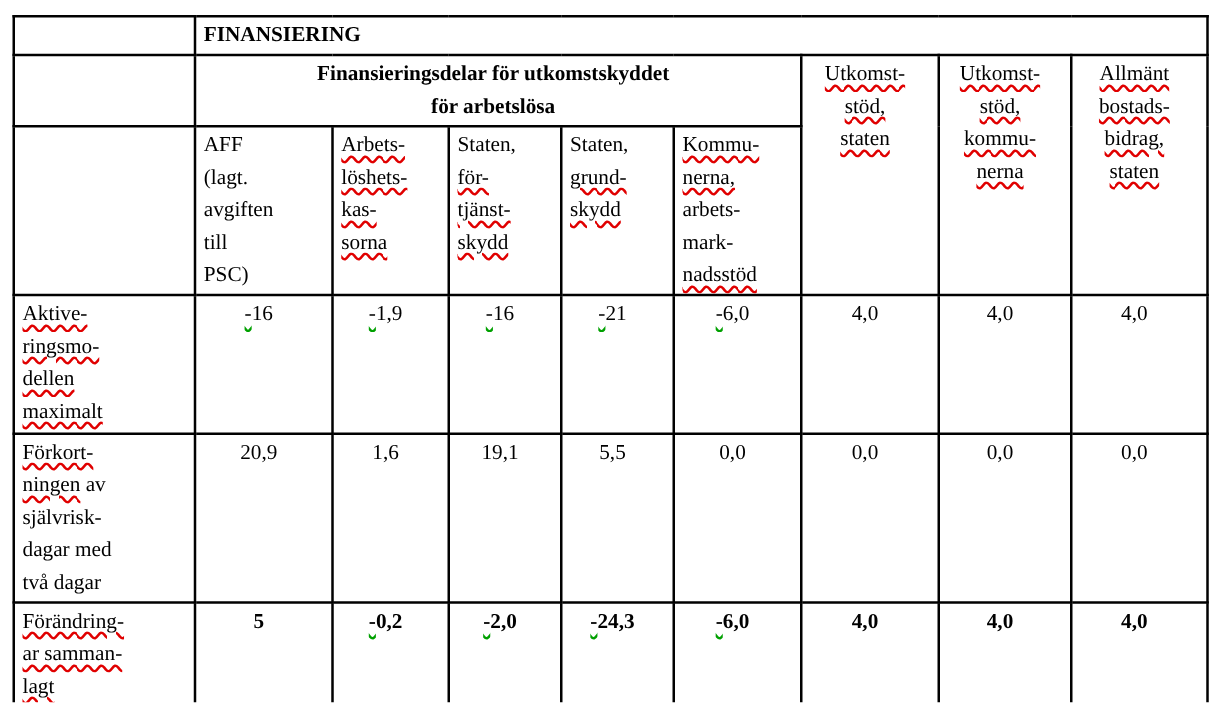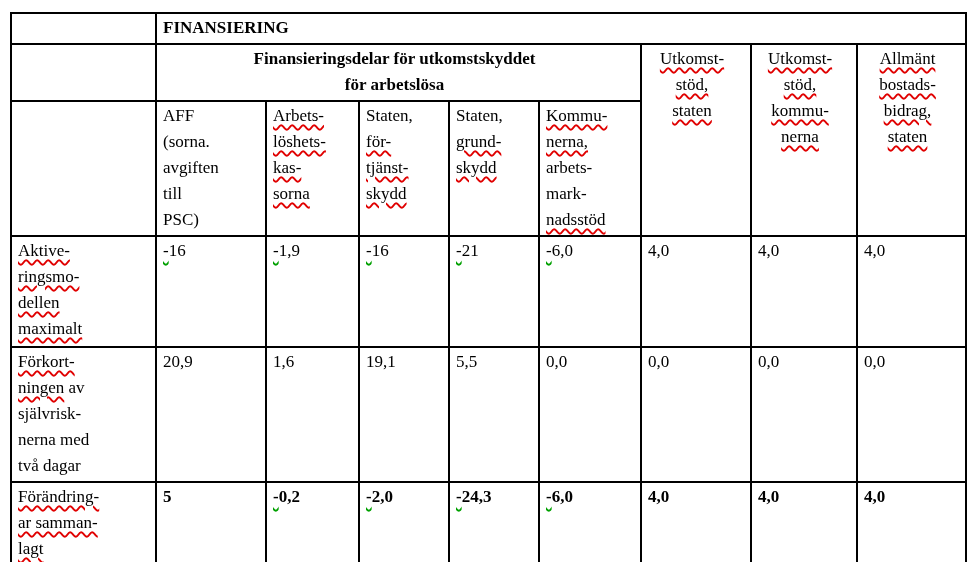"(sorna." span { text: sorna -> lagt }
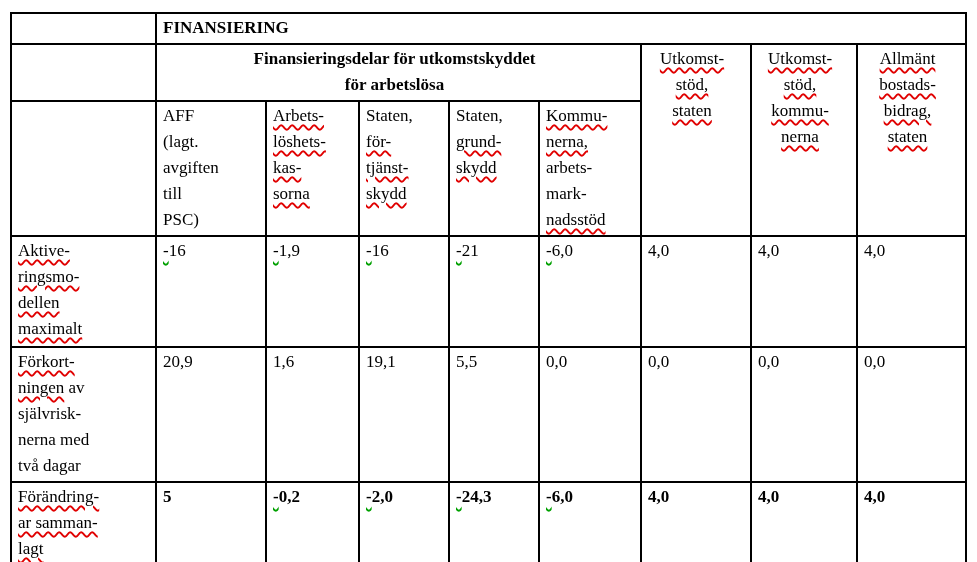"-16" td.num { text-align: left -> center }
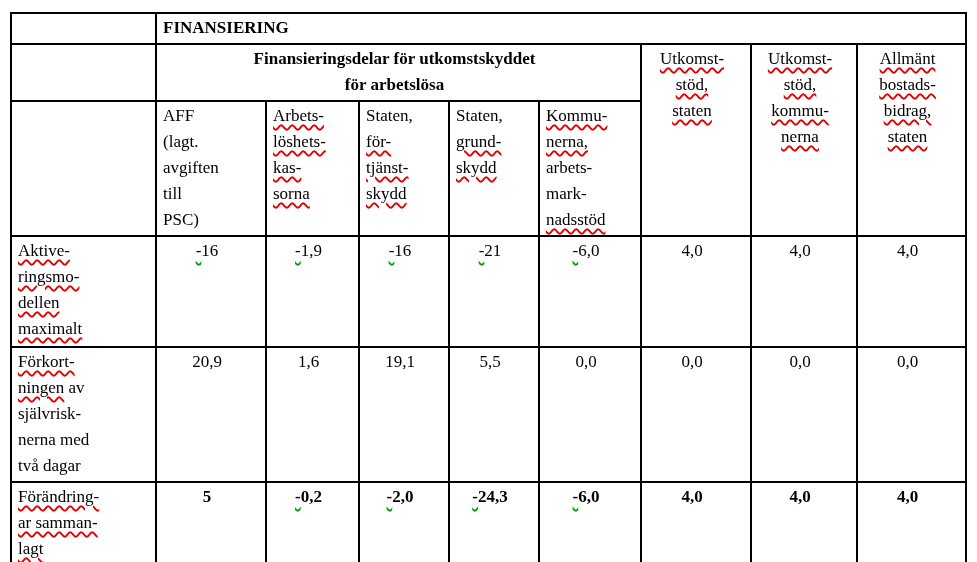"nerna med" span { text: nerna -> dagar }
